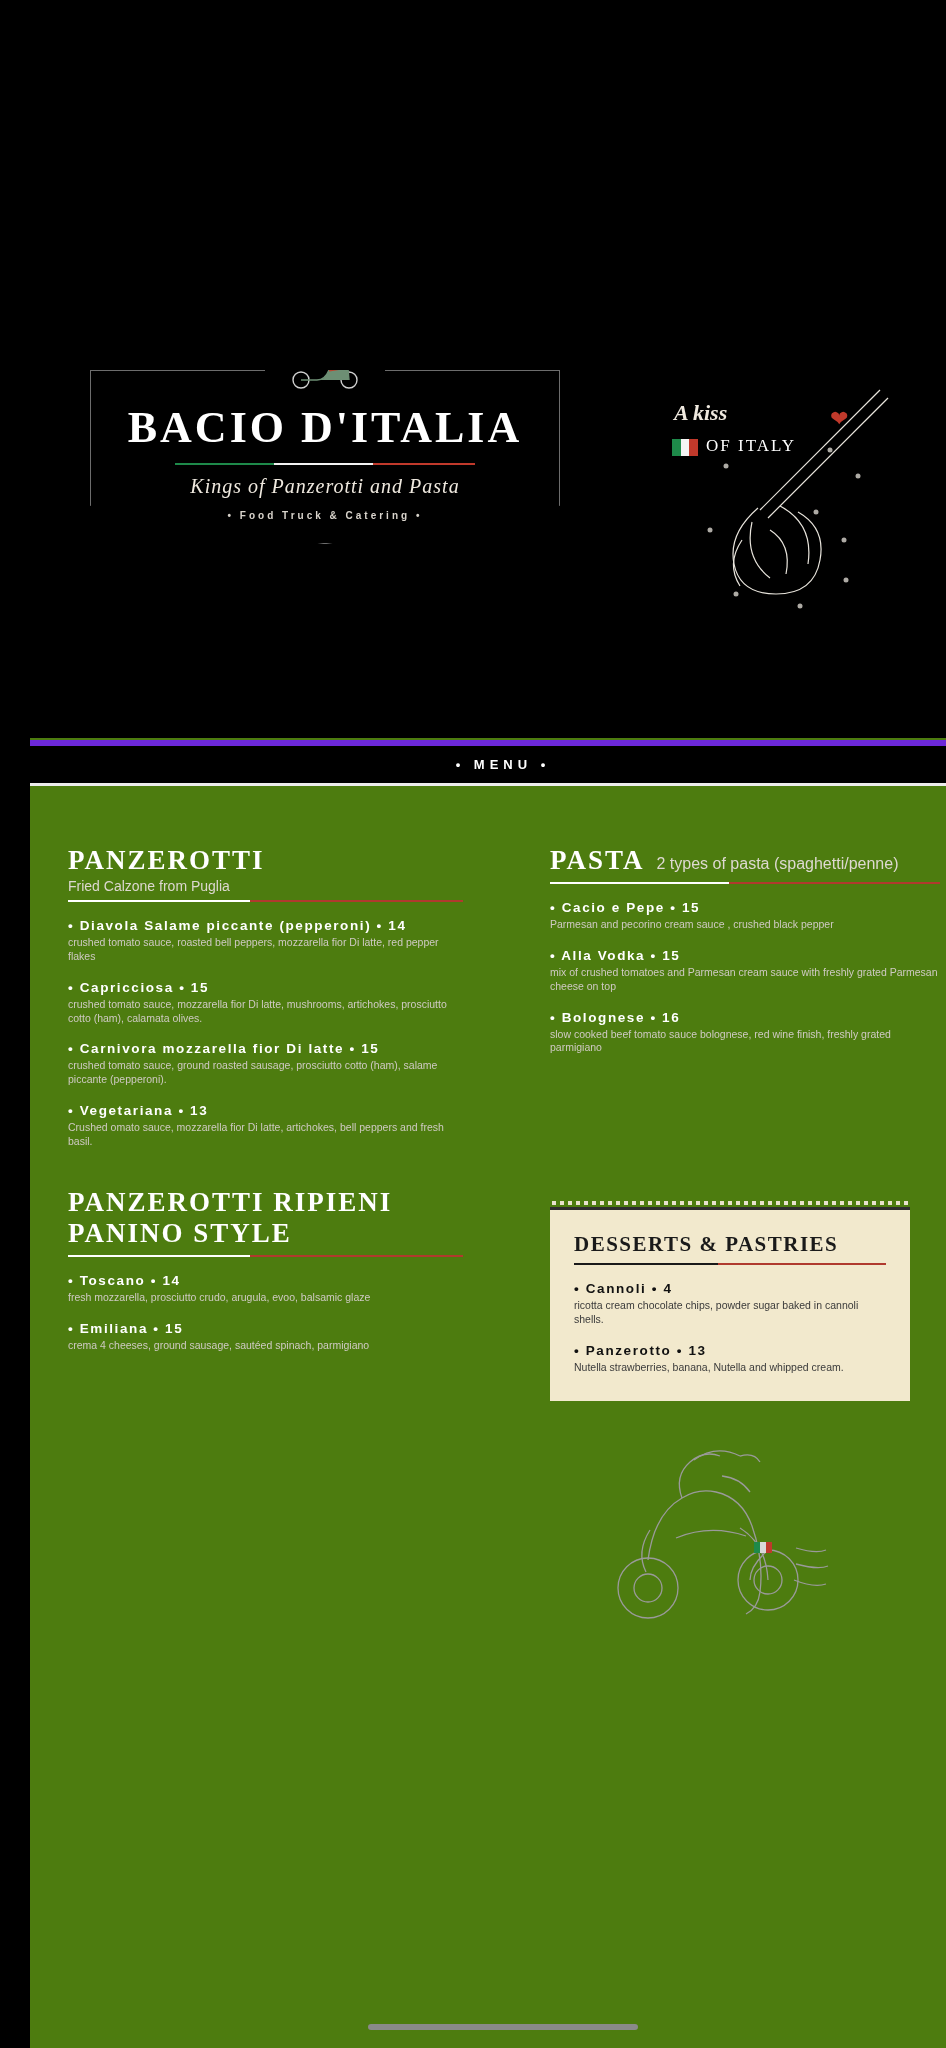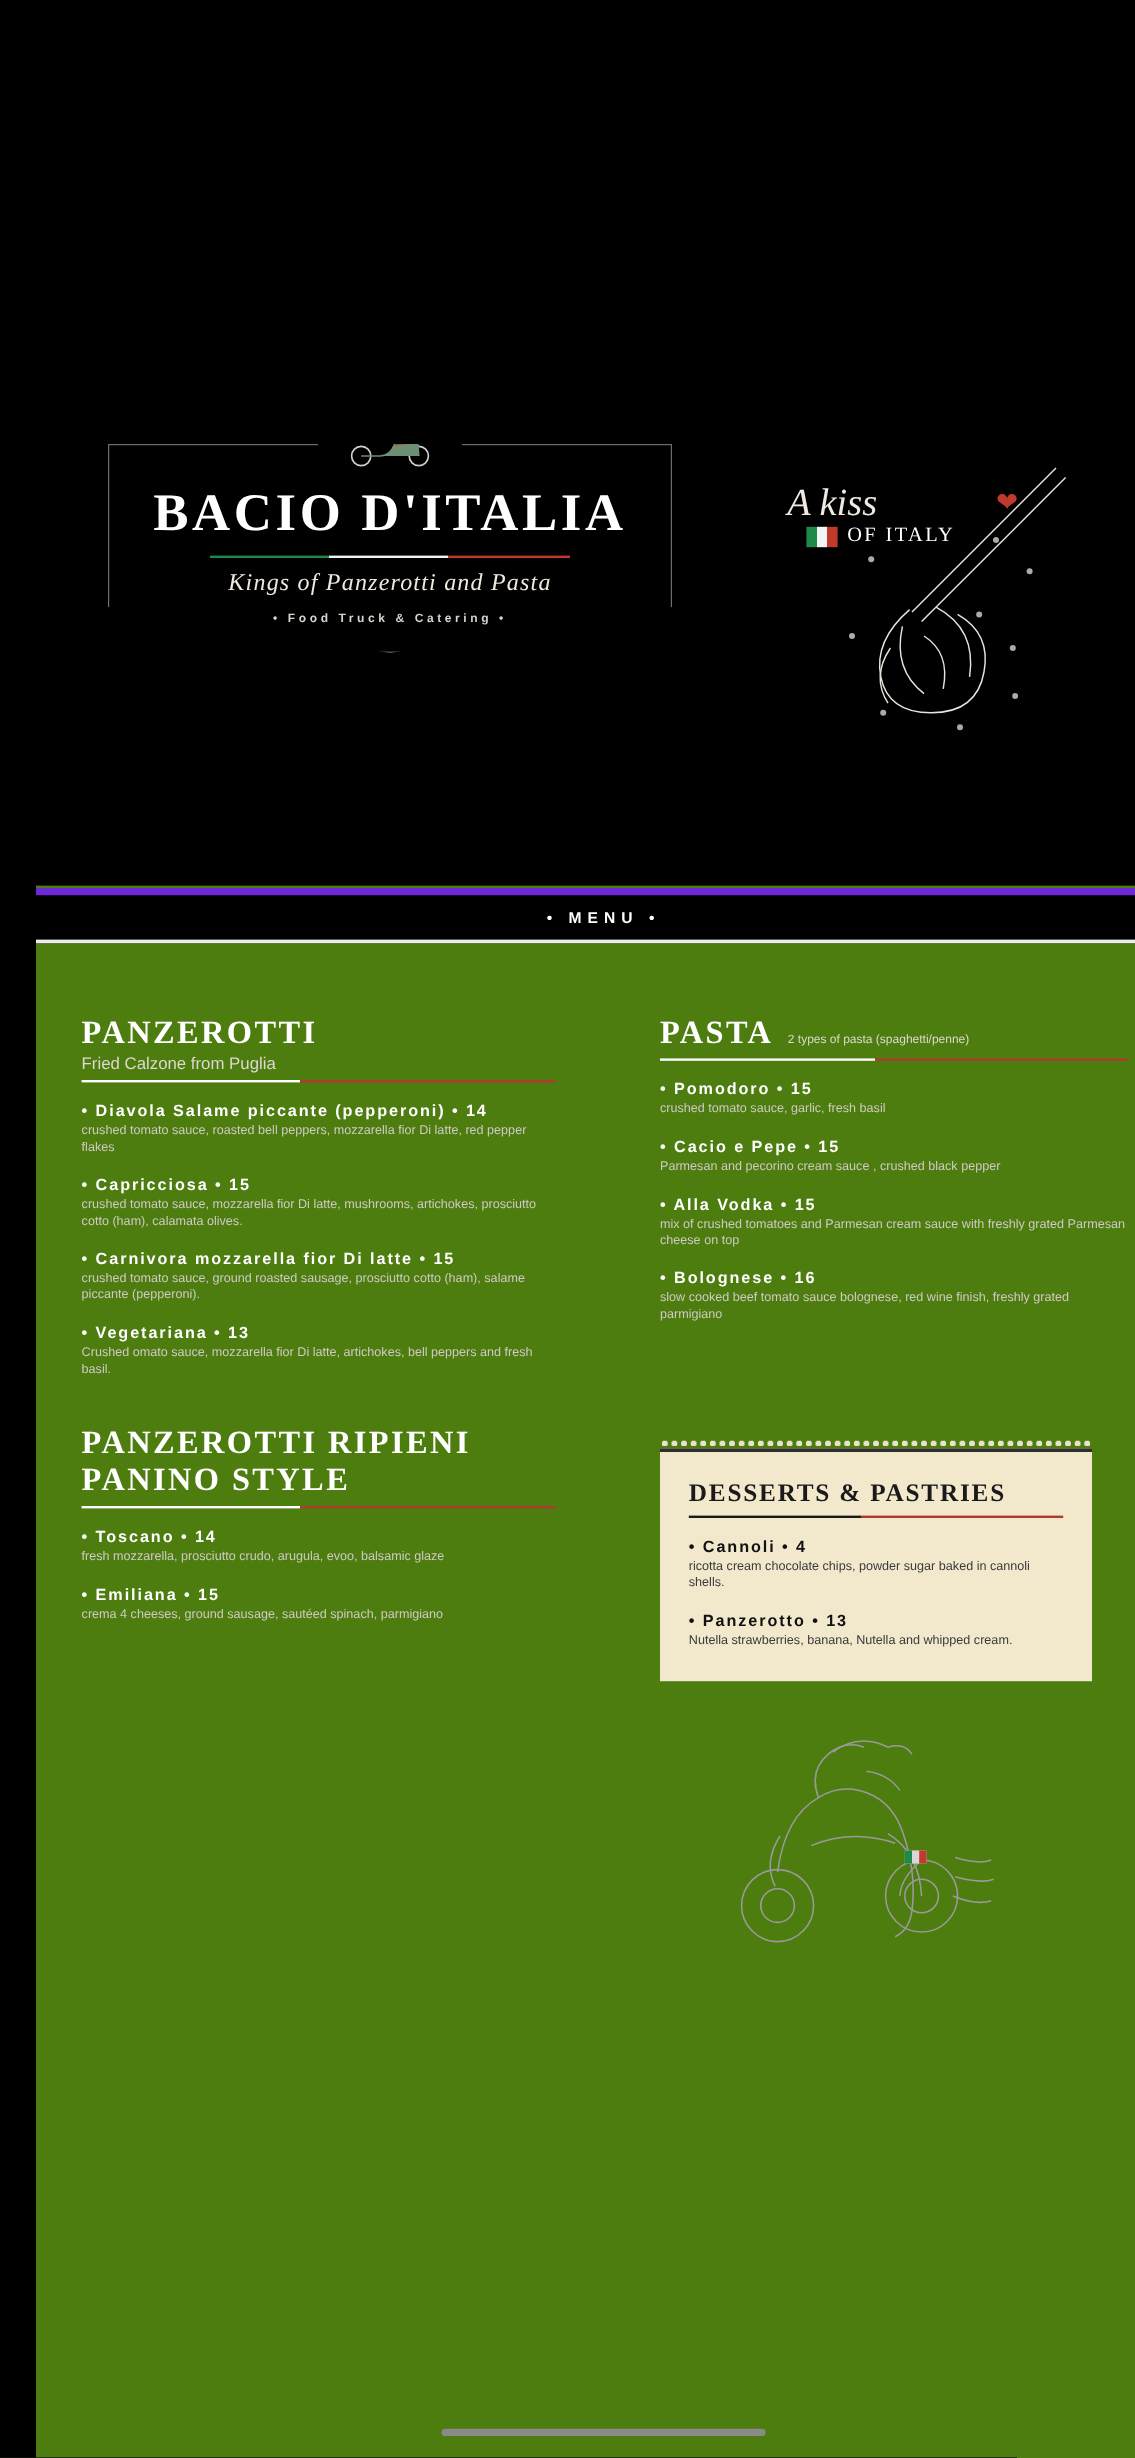"A kiss" .kiss-script { font-size: 32px -> 22px; font-weight: none -> bold; left: 26px -> 44px }
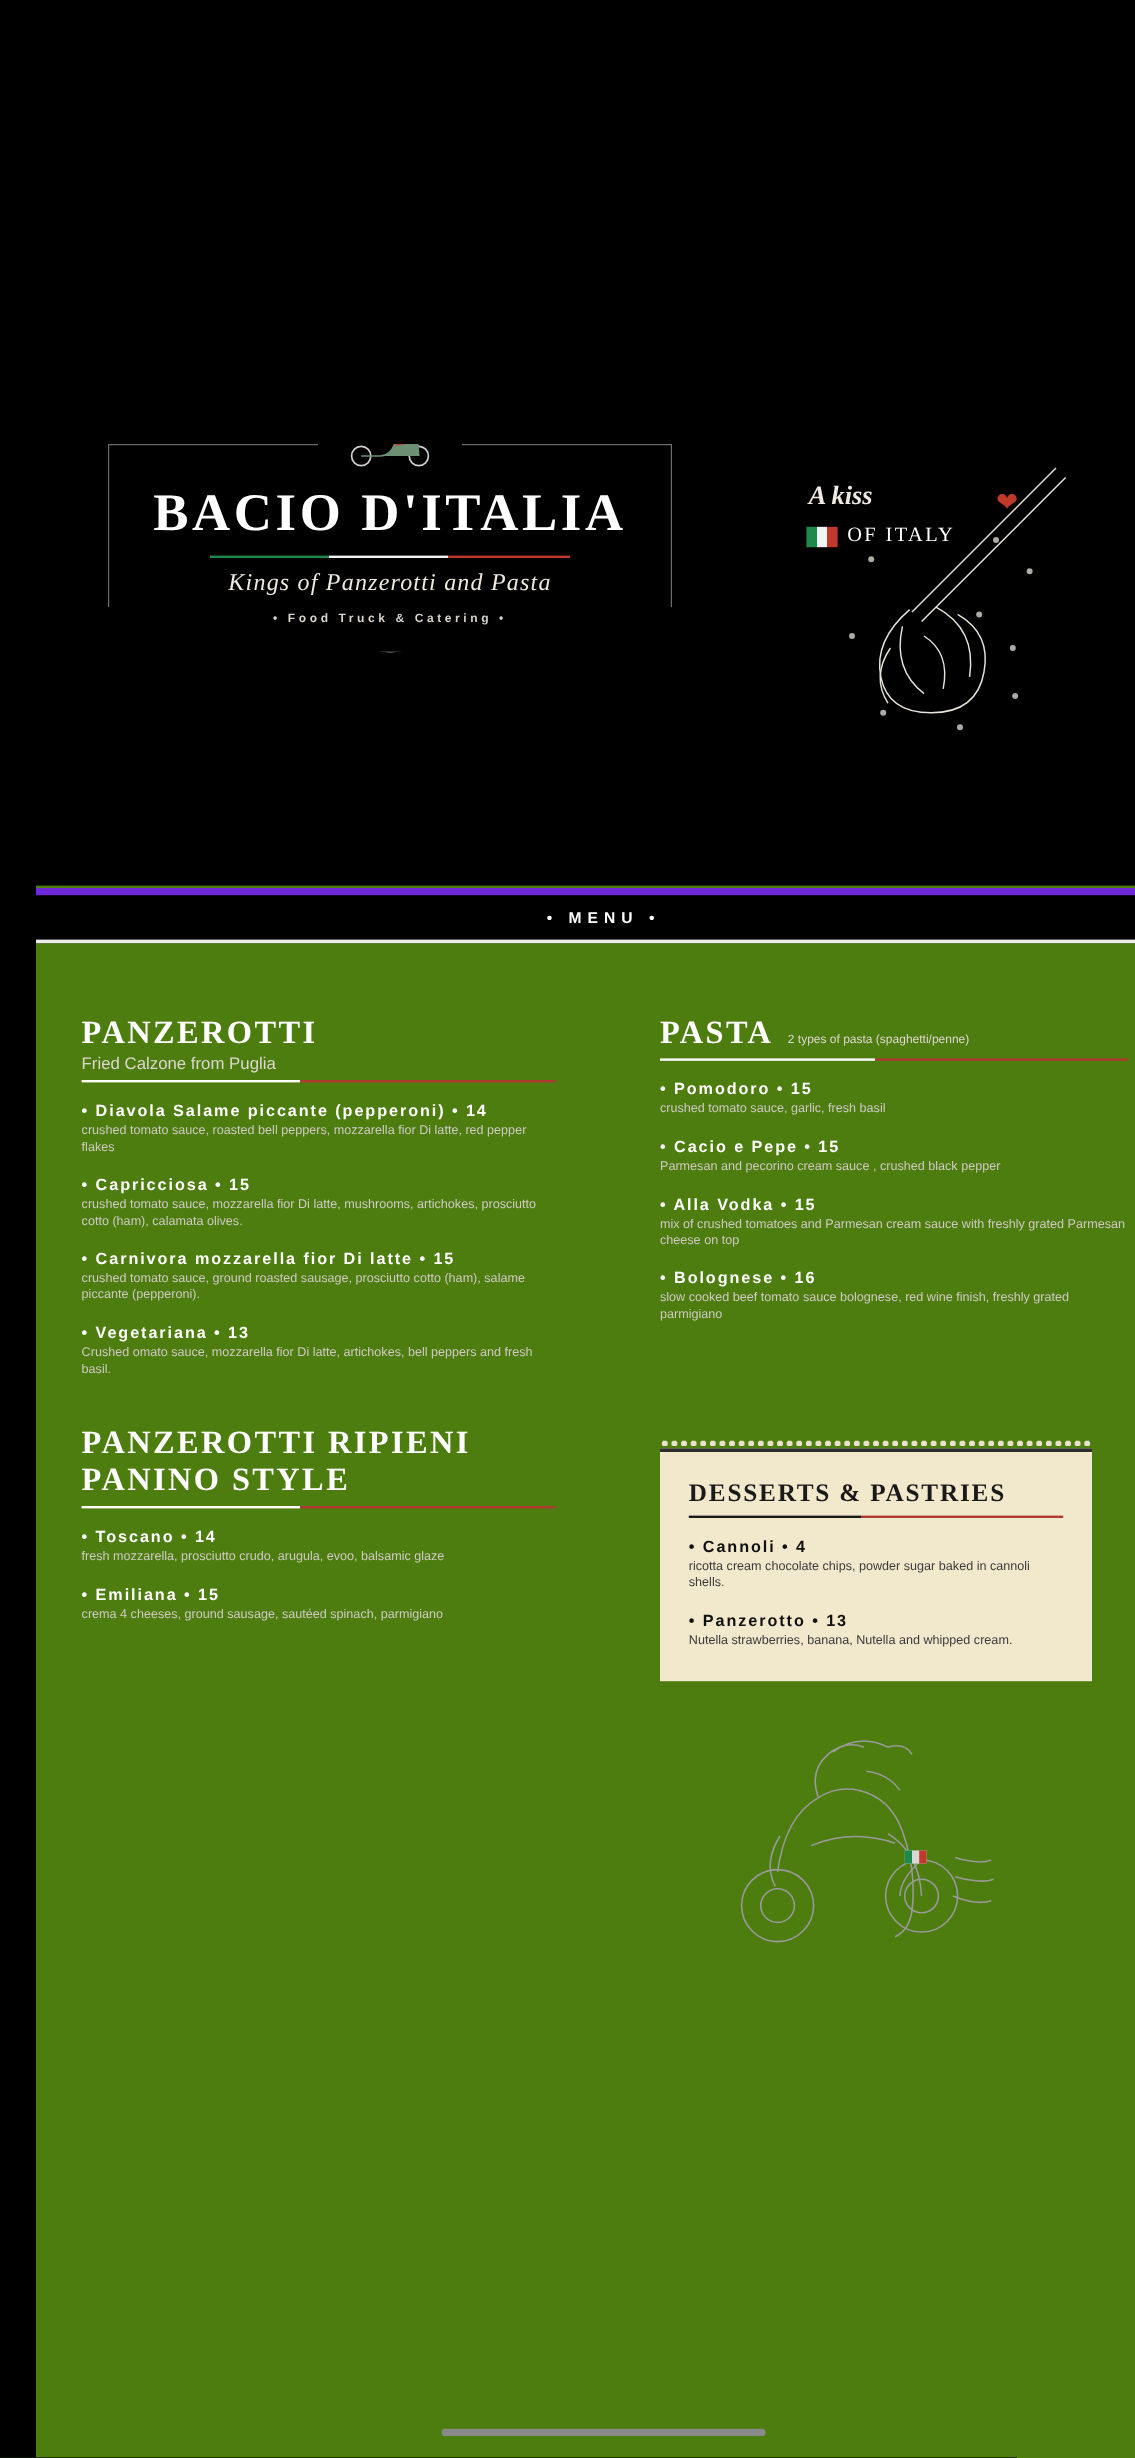"2 types of pasta (spaghetti/penne)" .head-note { font-size: 10px -> 16px }
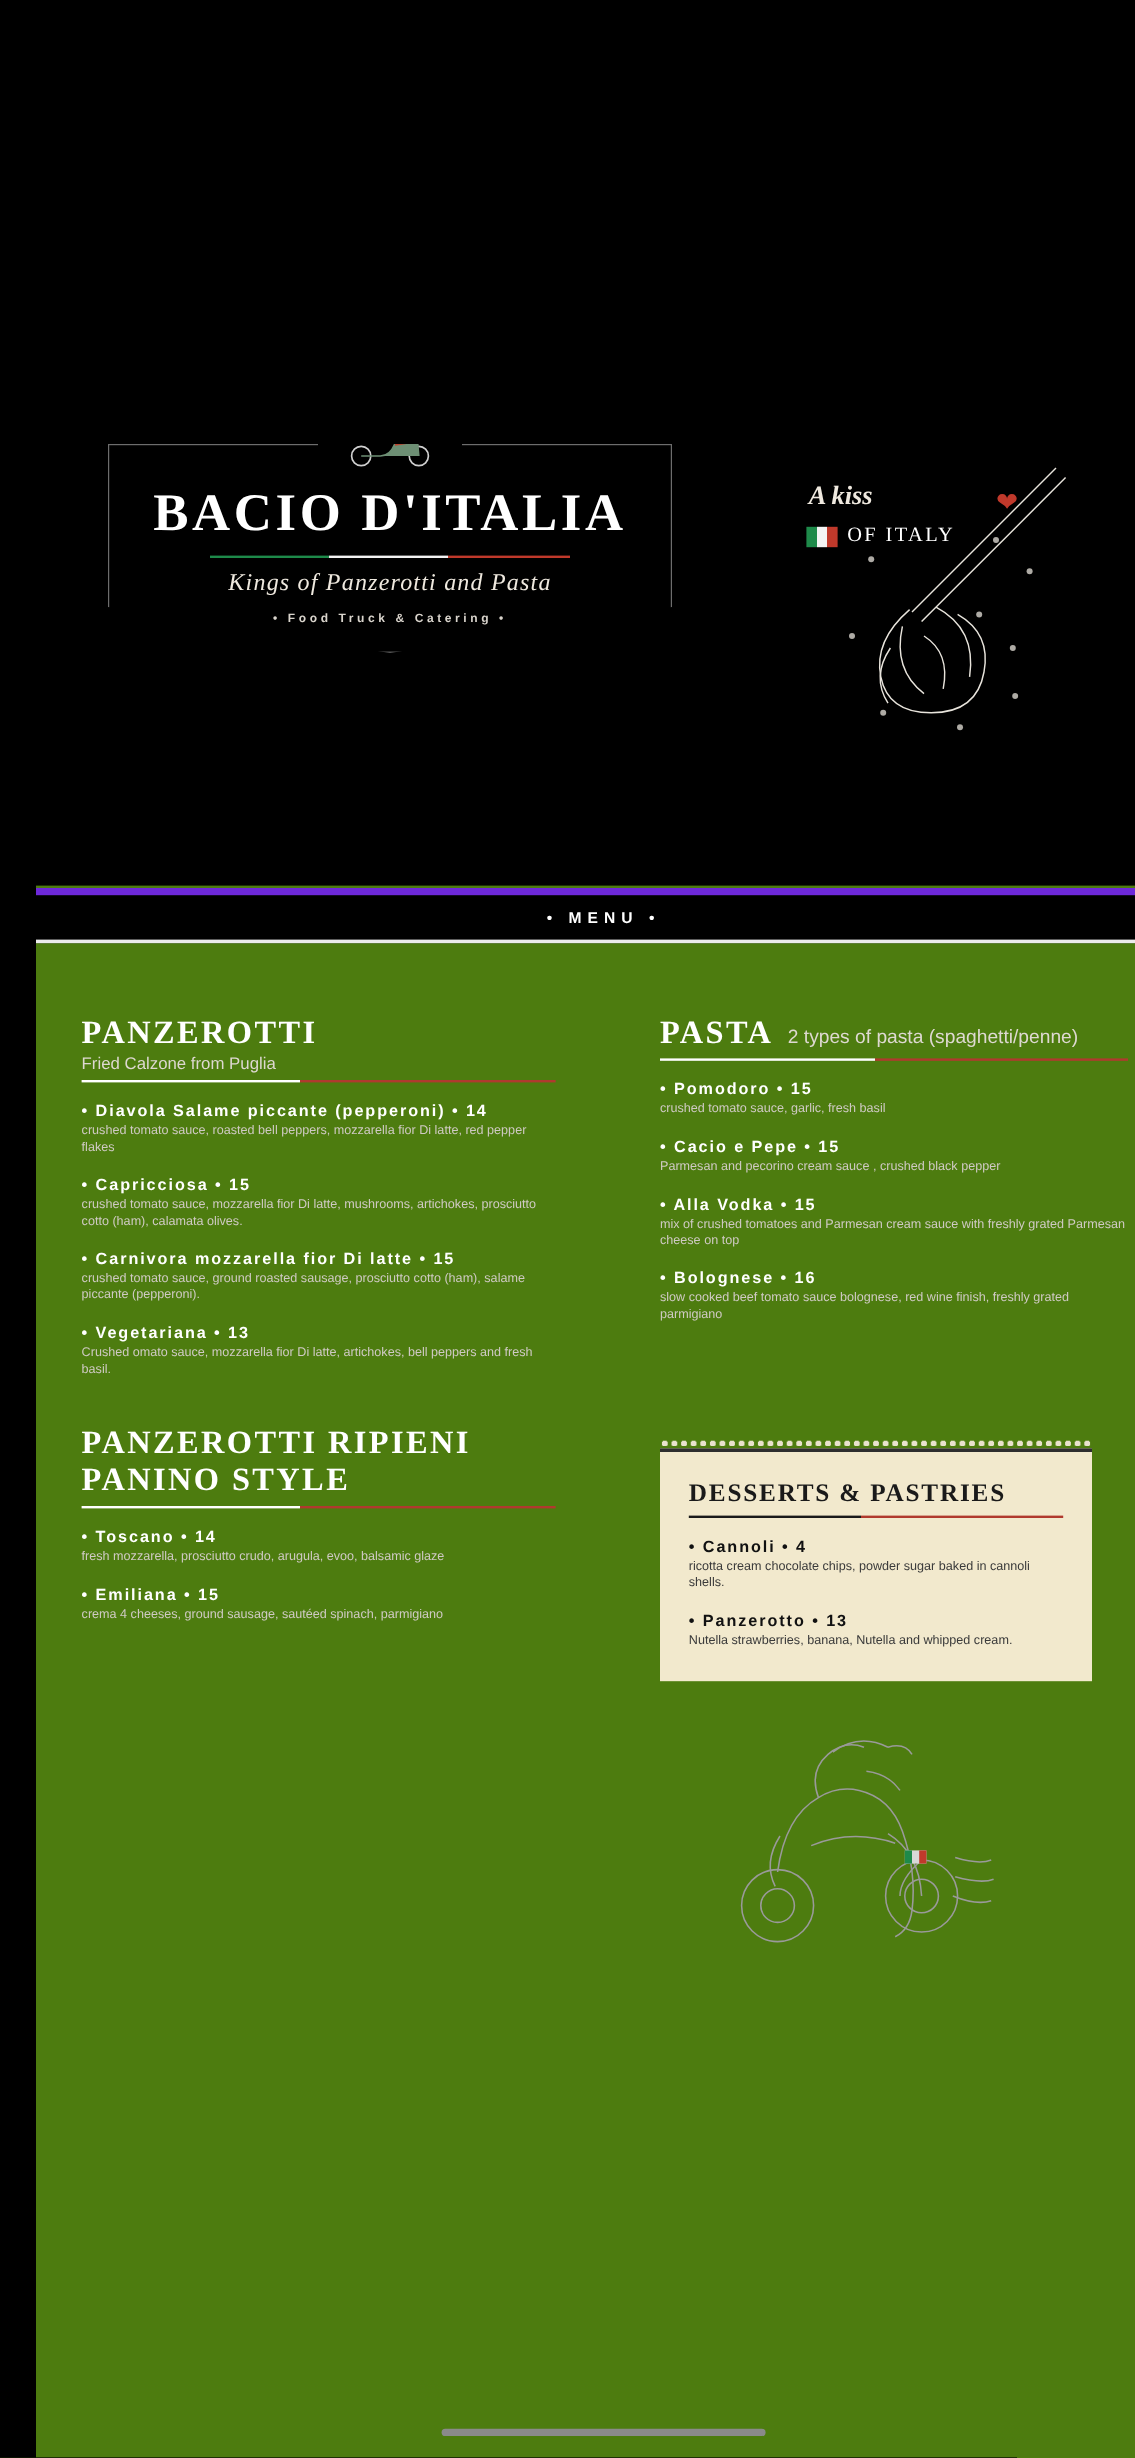"• Pomodoro • 15" div.item { html: <div> <div>• Pomodoro • 15</div> <div>crushed tomato sauce, garlic, fresh basil</div> </div> -> none }
